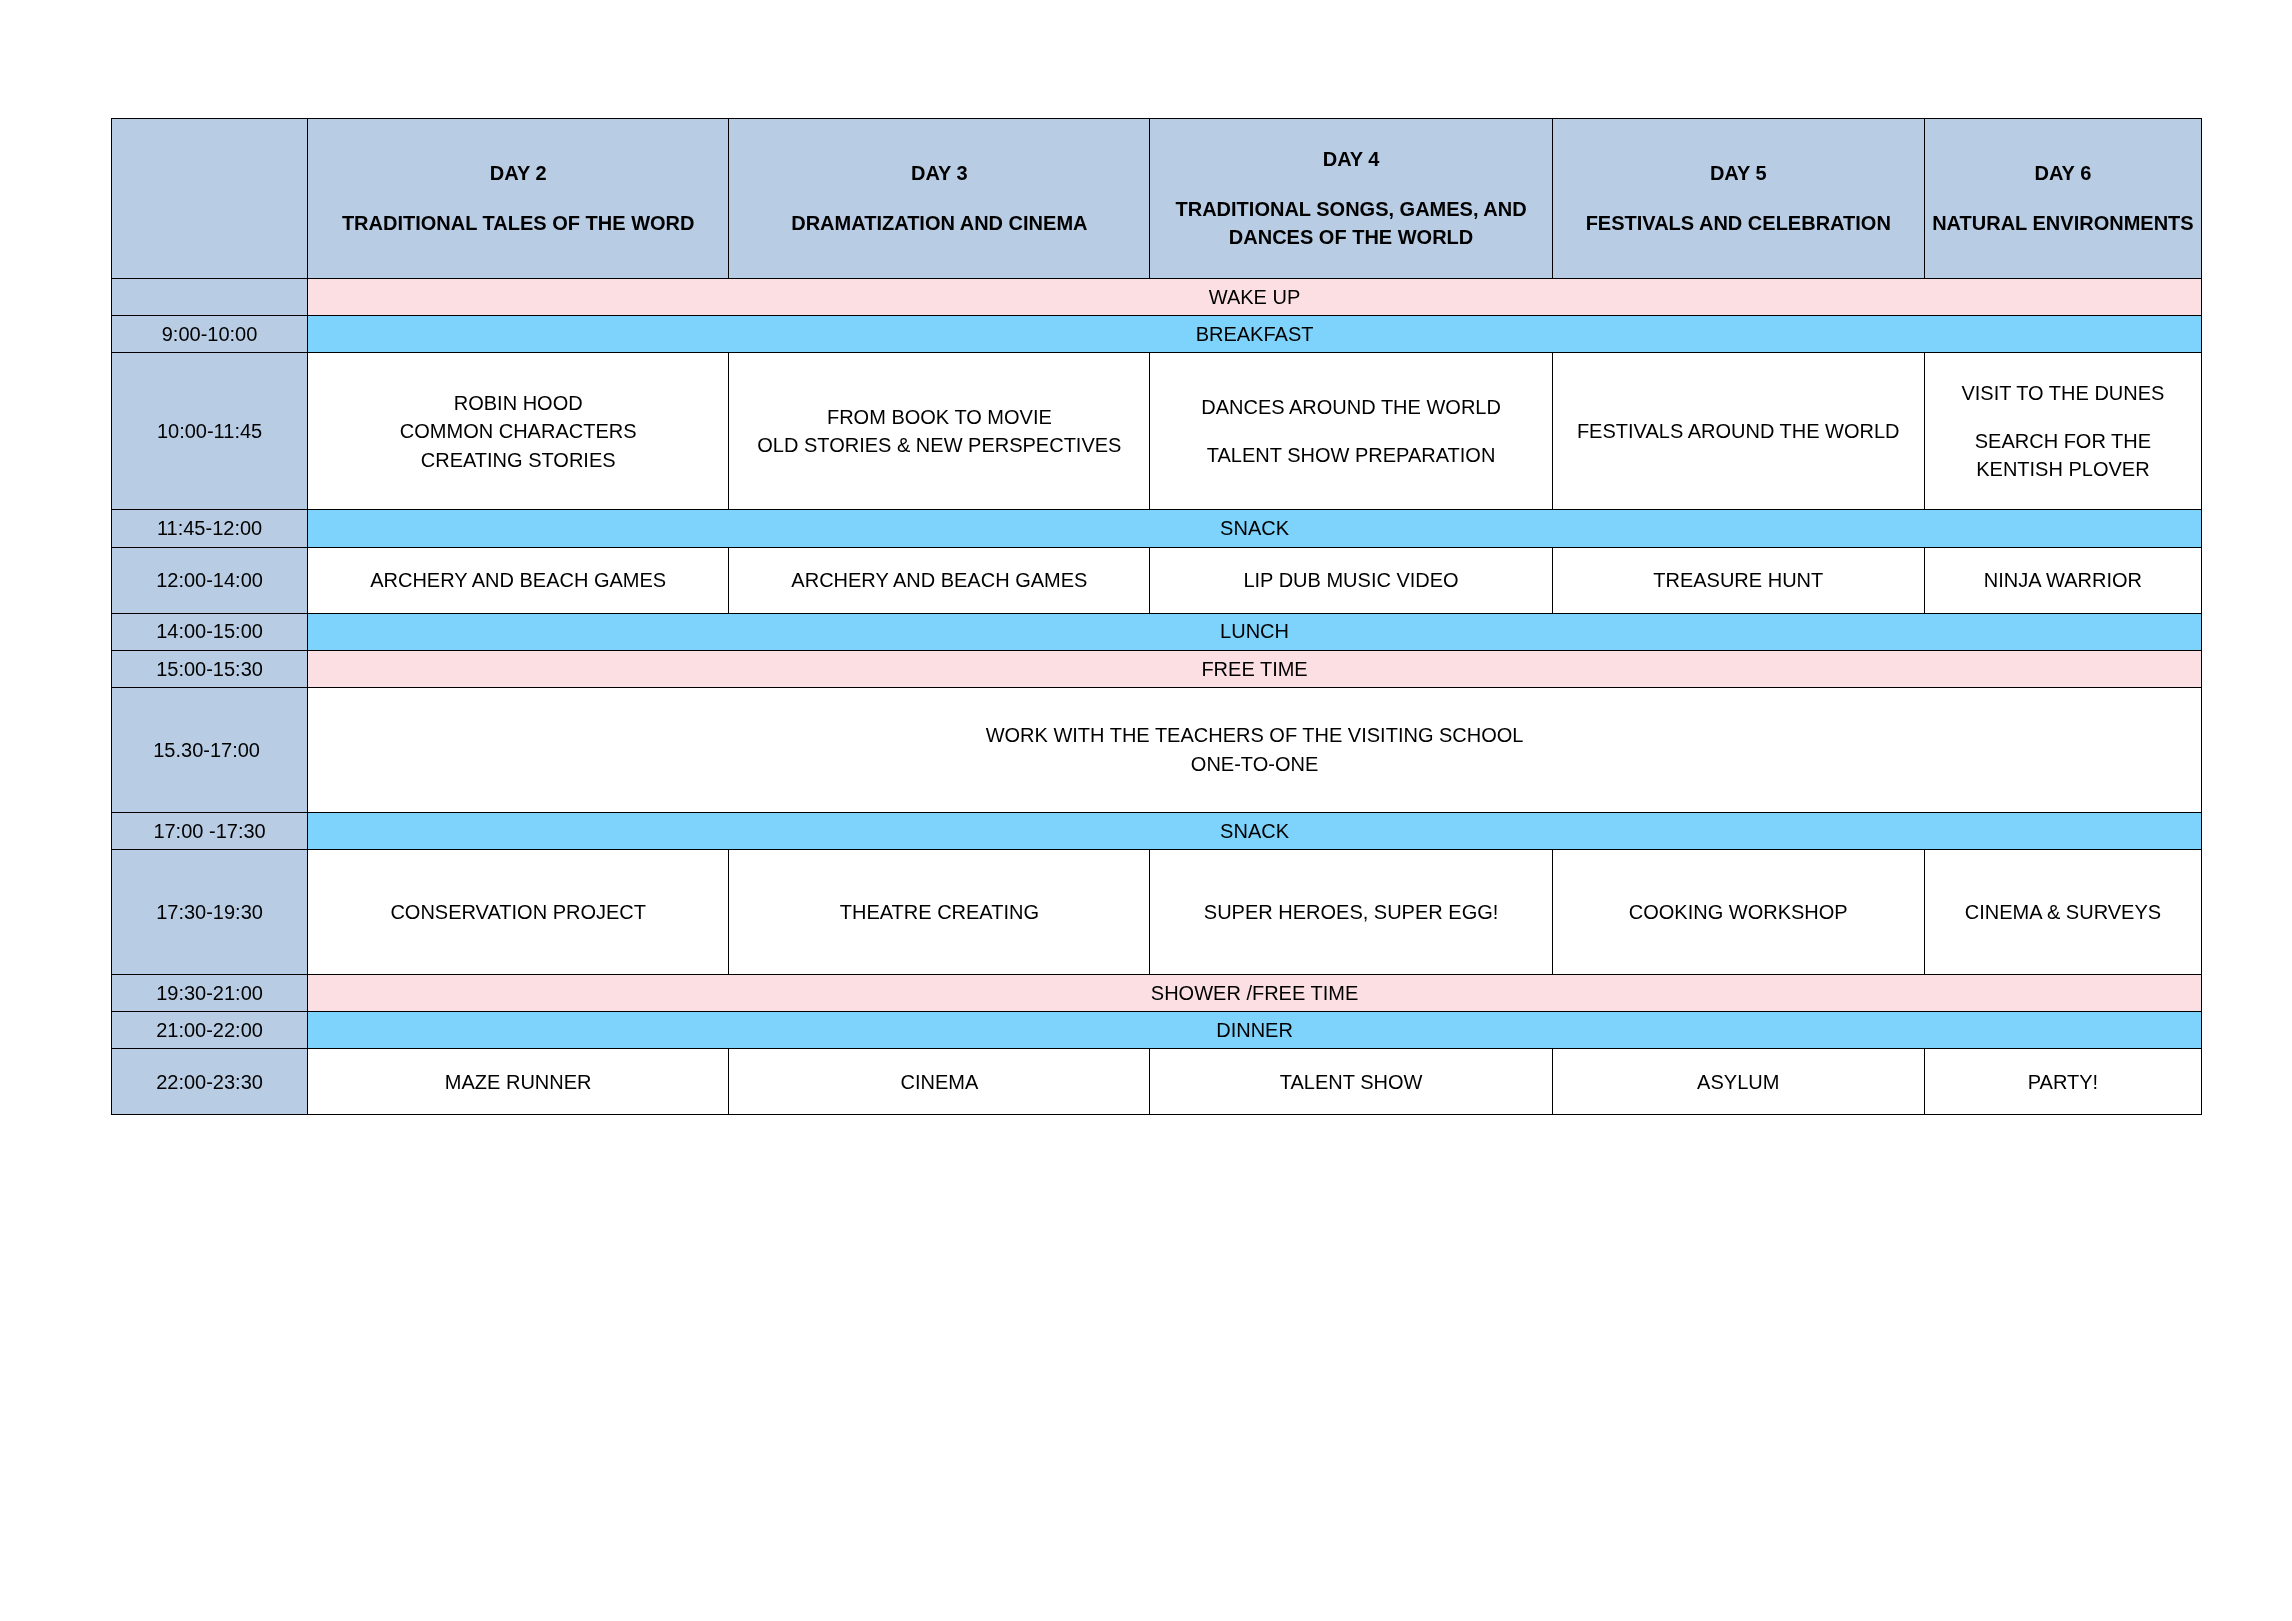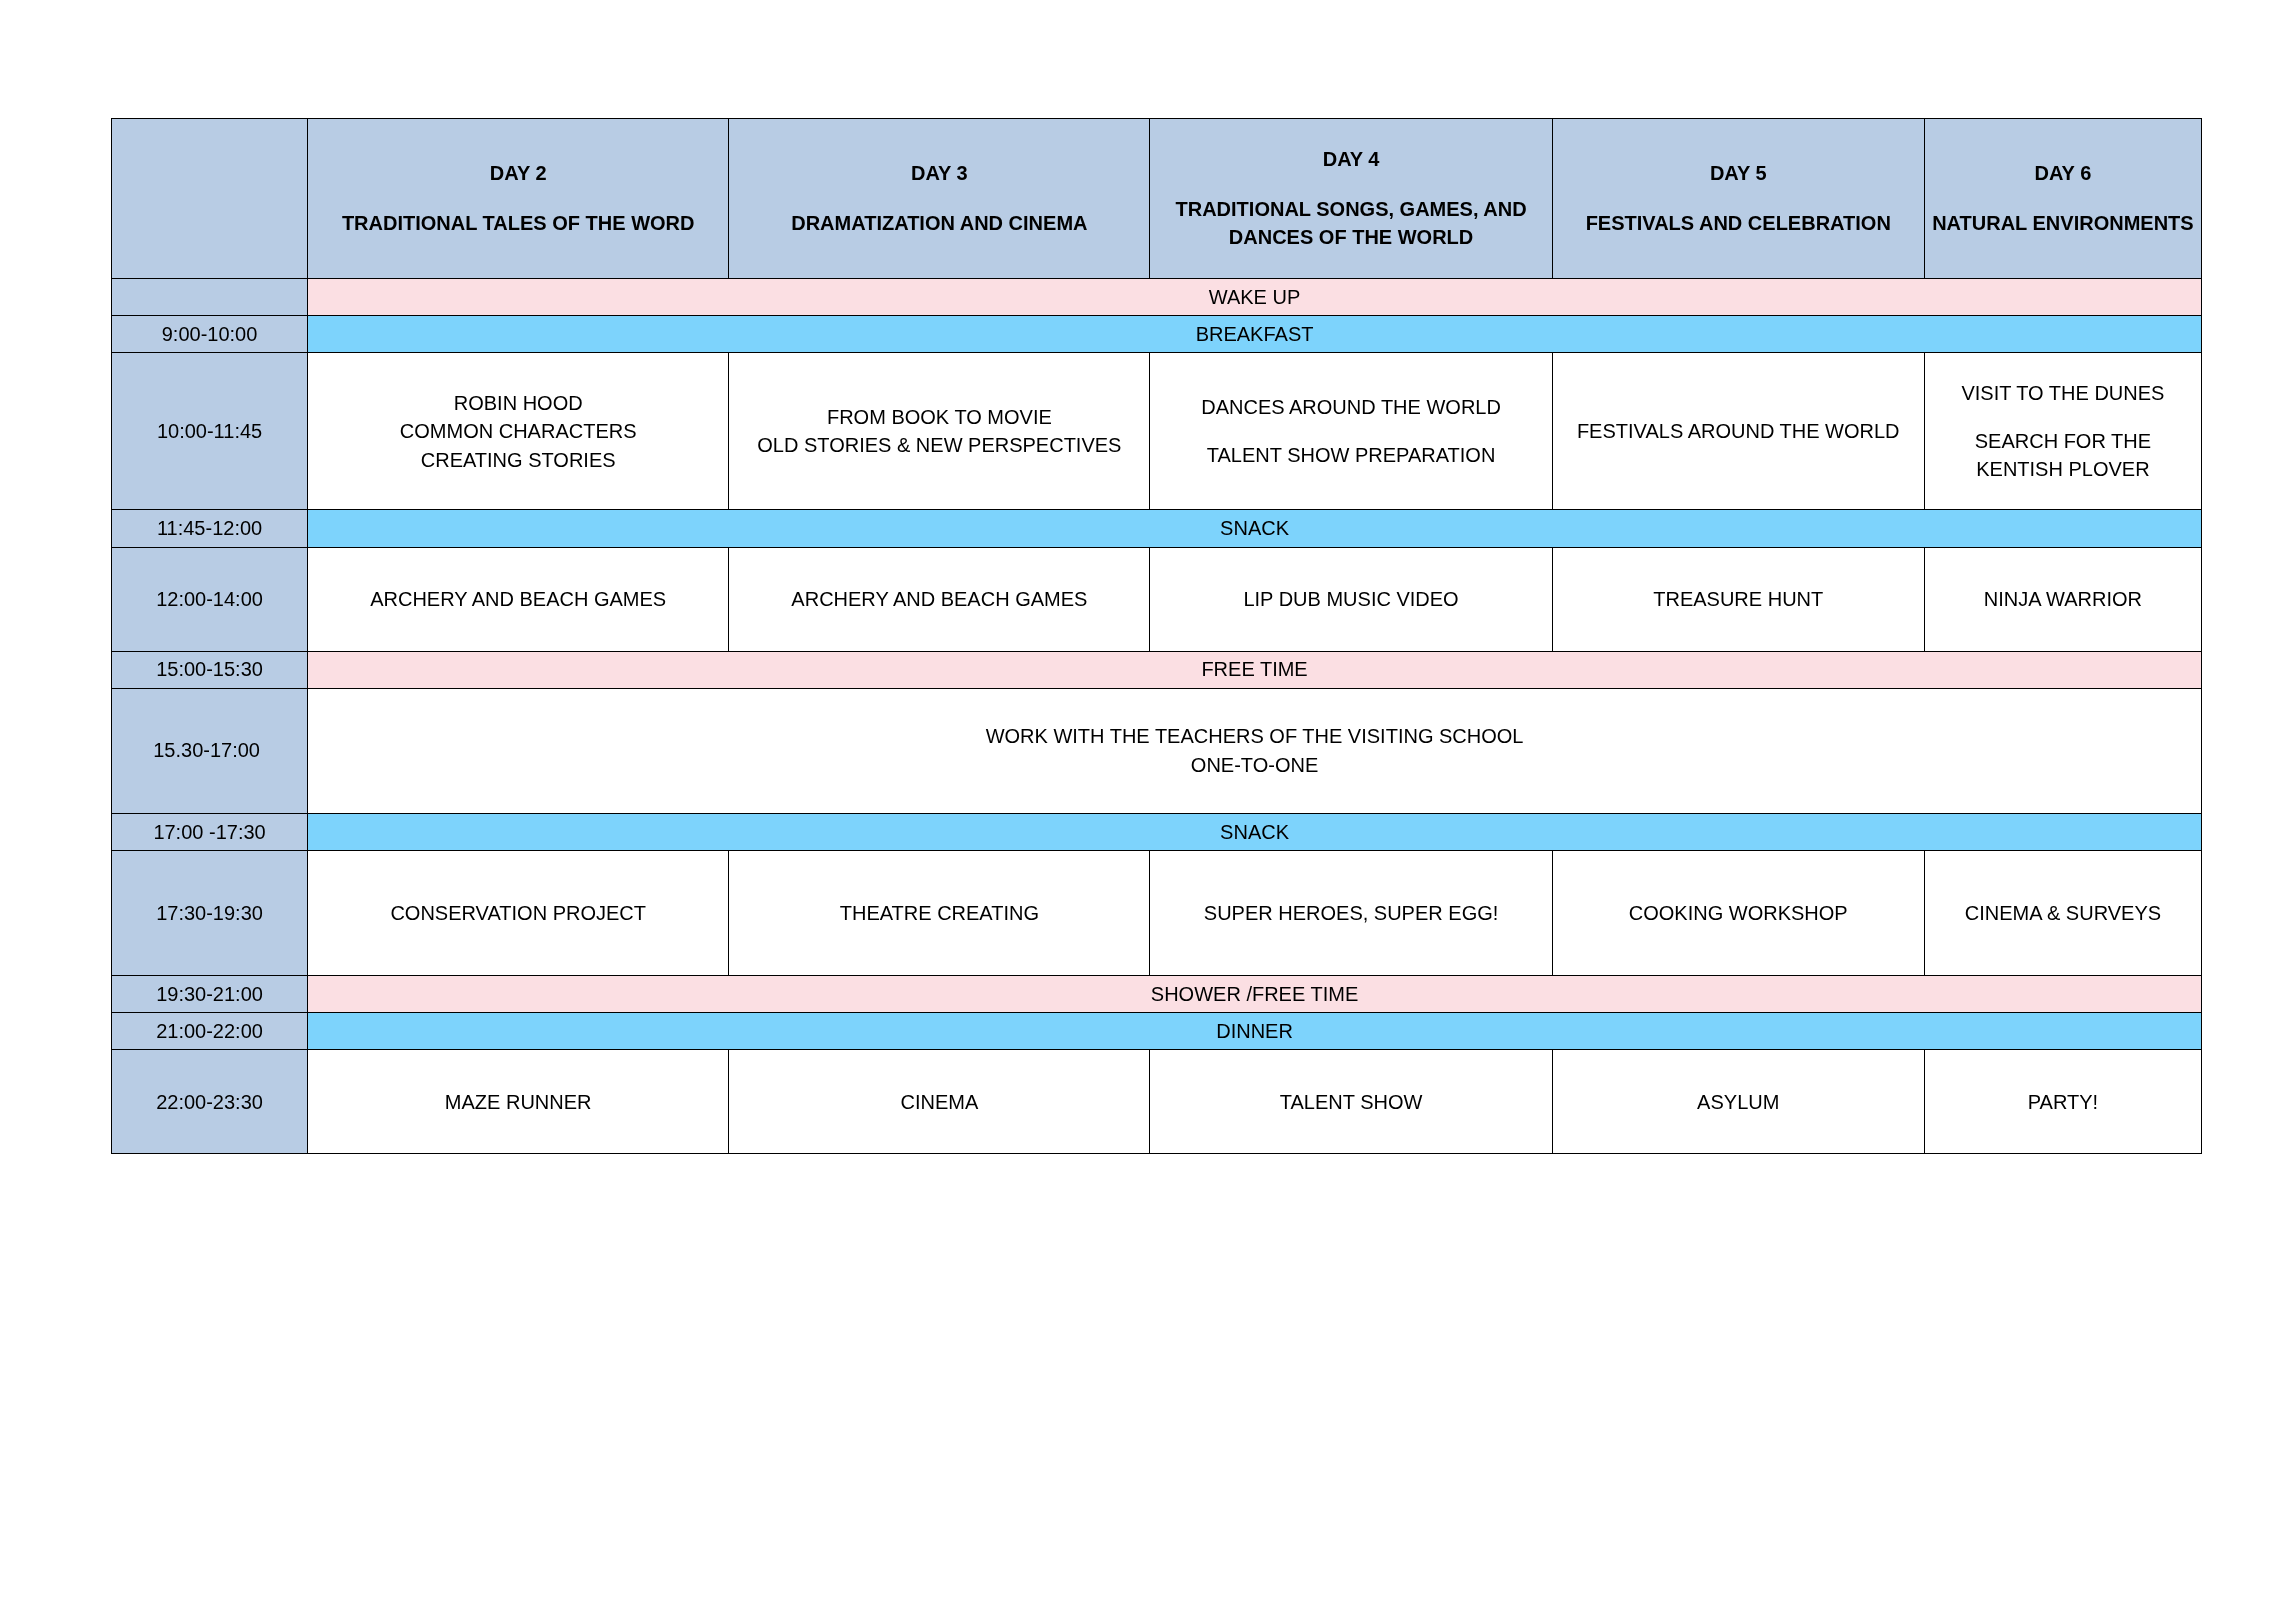"12:00-14:00" .activity-short { height: 104px -> 66px }
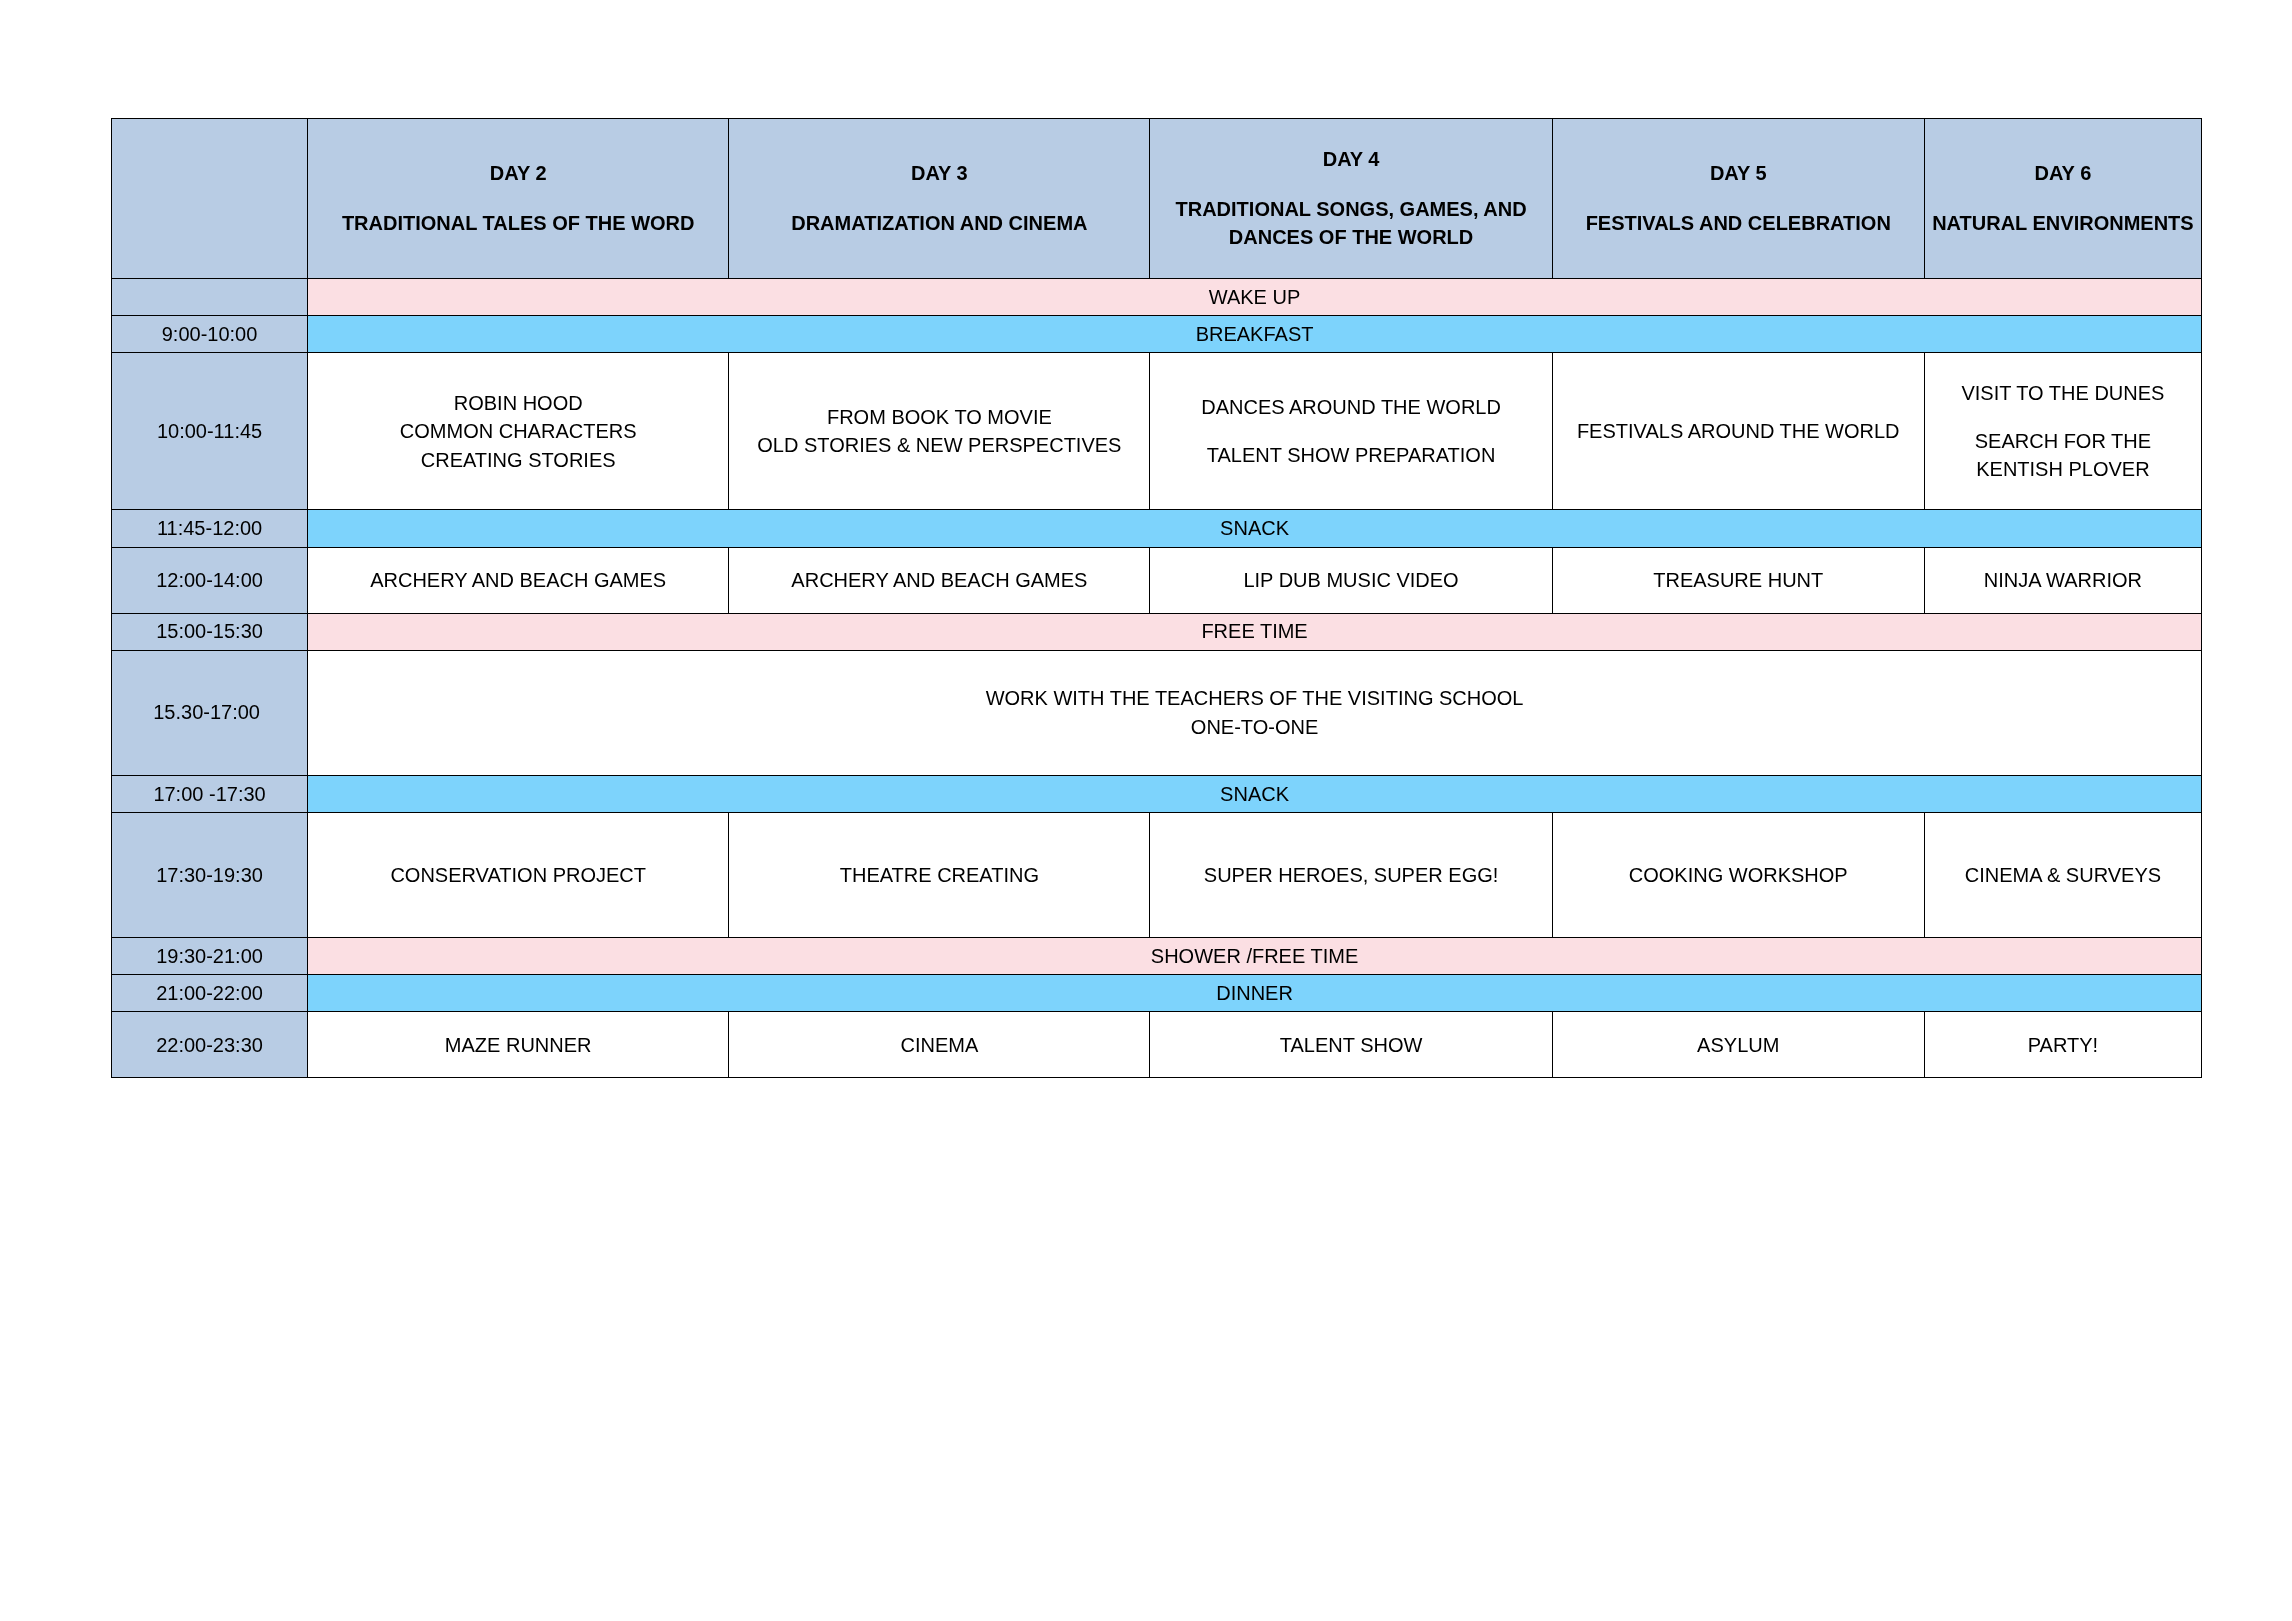"14:00-15:00" tr.band-row { html: none -> <tr> <td>14:00-15:00</td> <td>LUNCH</td> </tr> }
